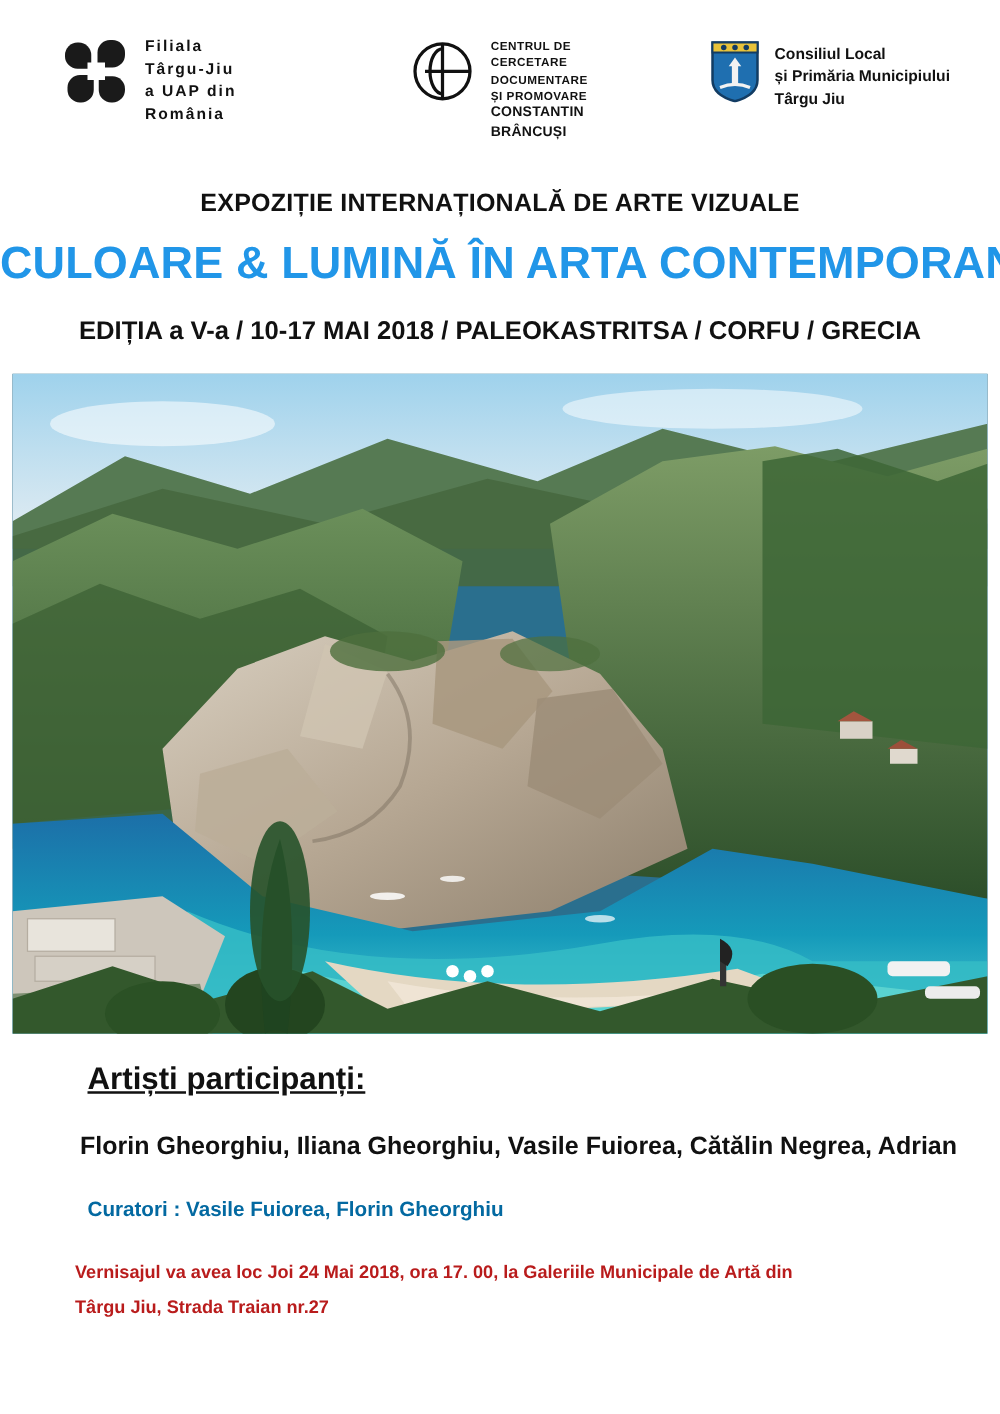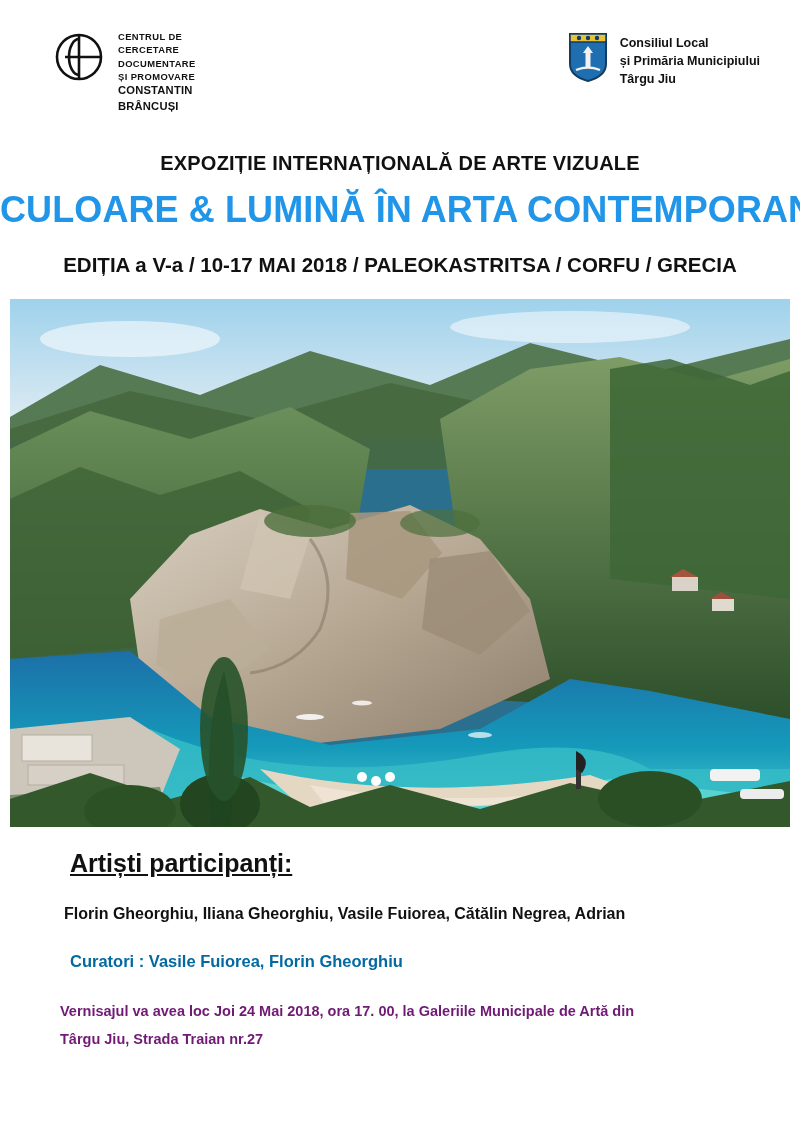"Filiala" div.logo-block { html: none -> <div> <div> <span></span> <span></span> <span></span> <span></span> <span></span> </div> <div> <div>Filiala</div> <div>Târgu-Jiu</div> <div>a UAP din</div> <div>România</div> </div> </div> }
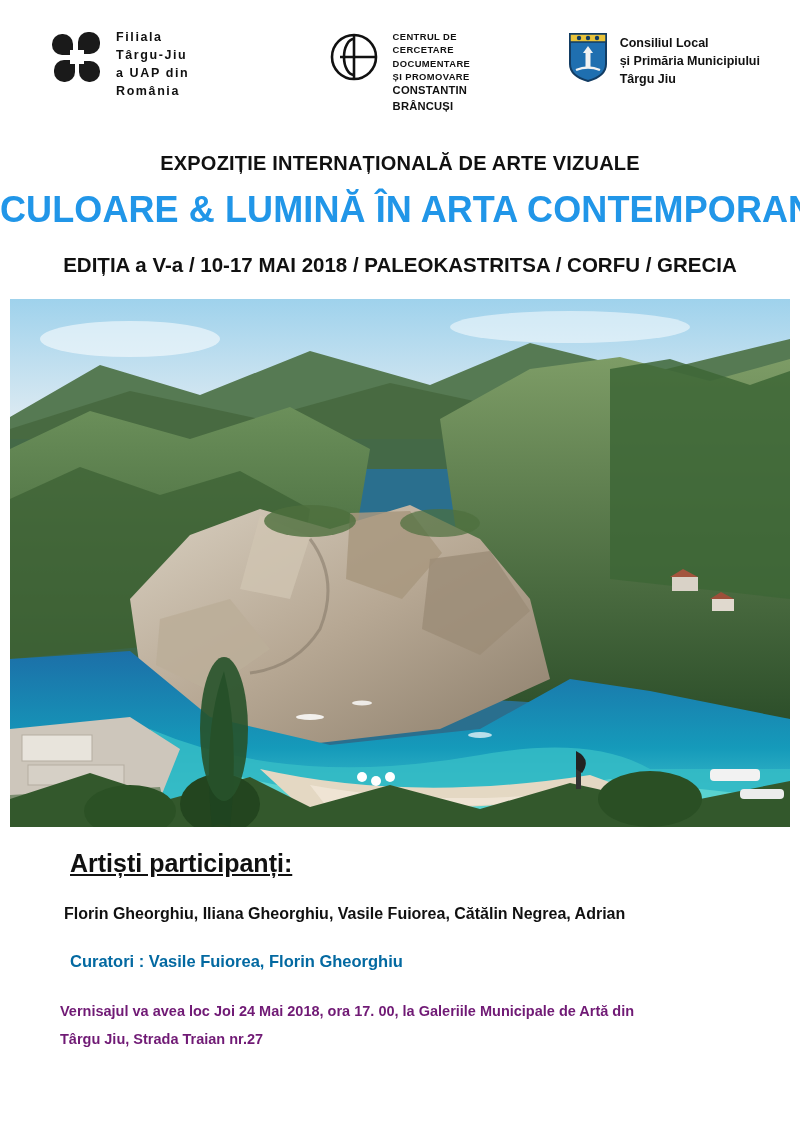"Florin Gheorghiu, Iliana Gheorghiu," .artists { font-size: 16px -> 20px }
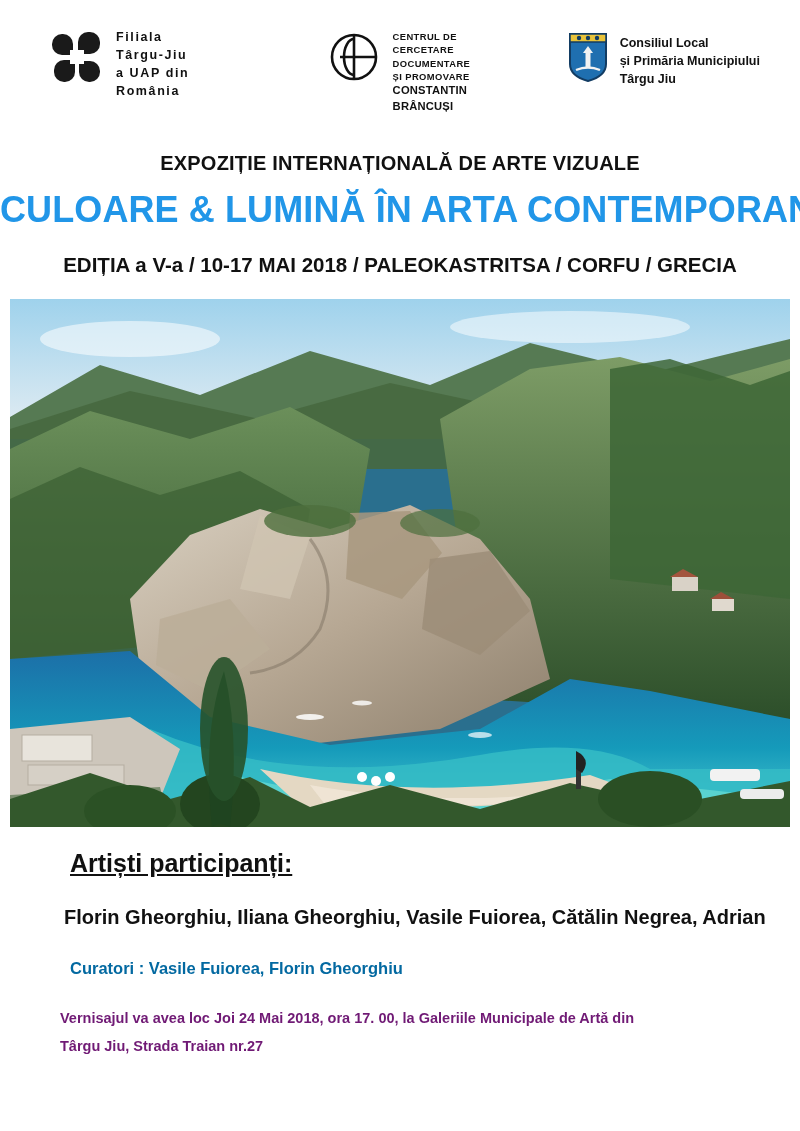"Vernisajul va avea loc Joi" .vernisaj { color: #701a75 -> #b91c1c }
